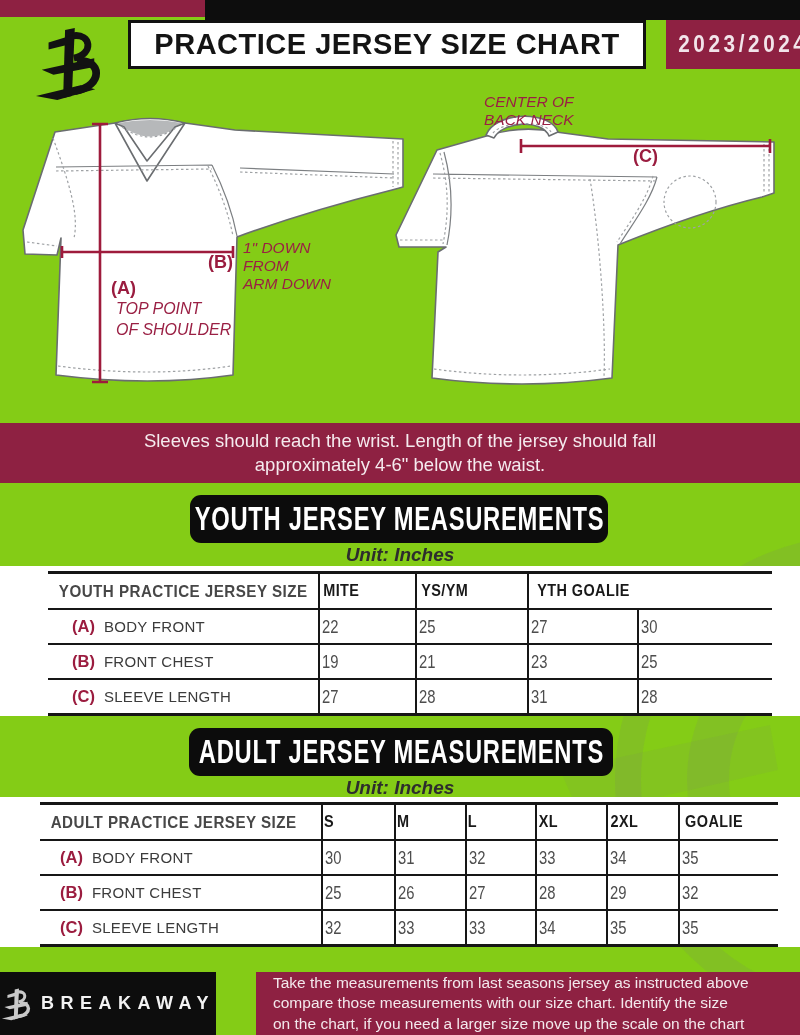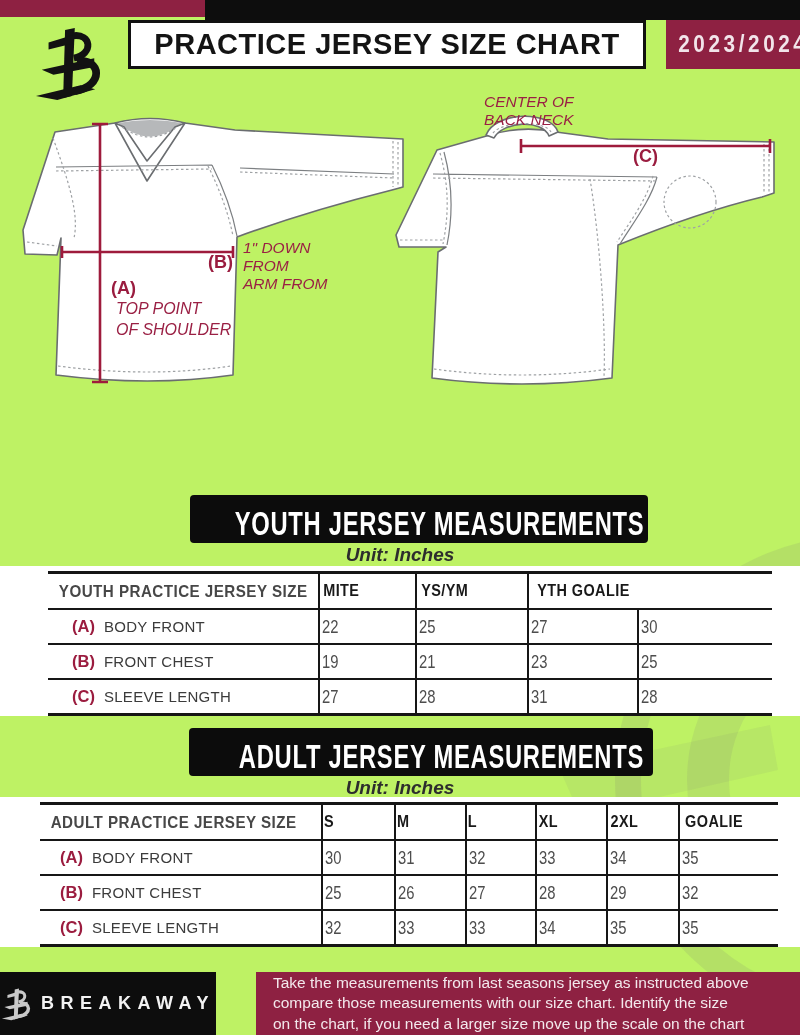"PRACTICE JERSEY SIZE CHART" .page { background: #bef264 -> #84cc16 }
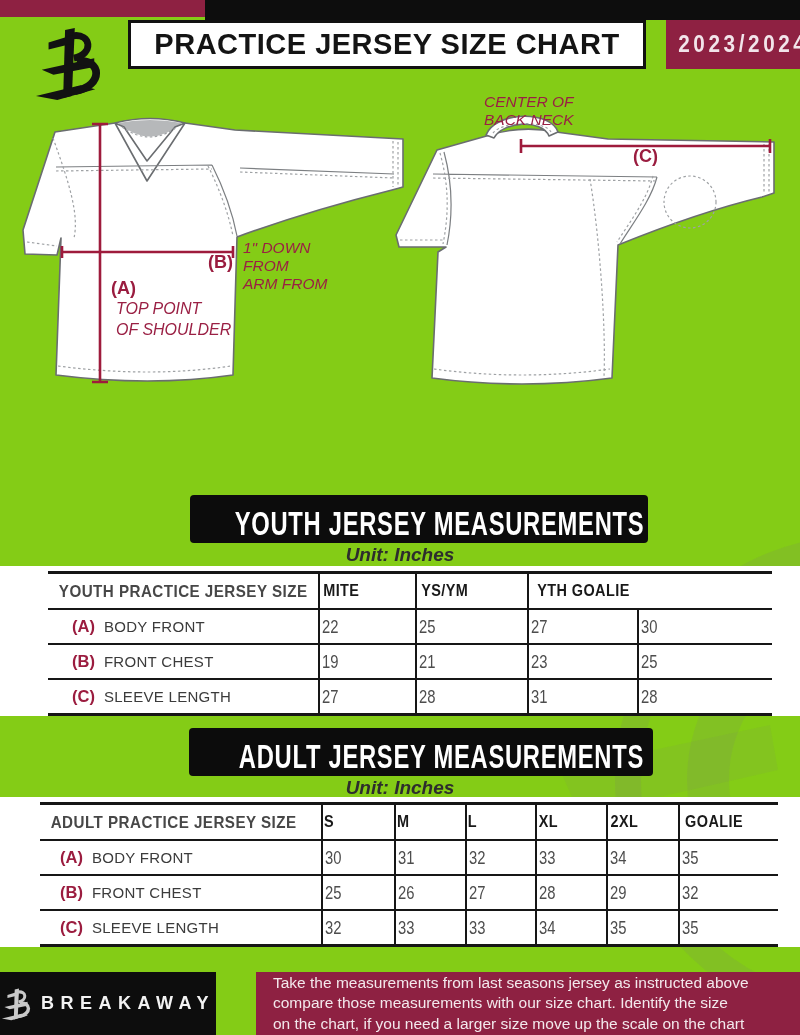"ARM FROM" span { text: FROM -> DOWN }
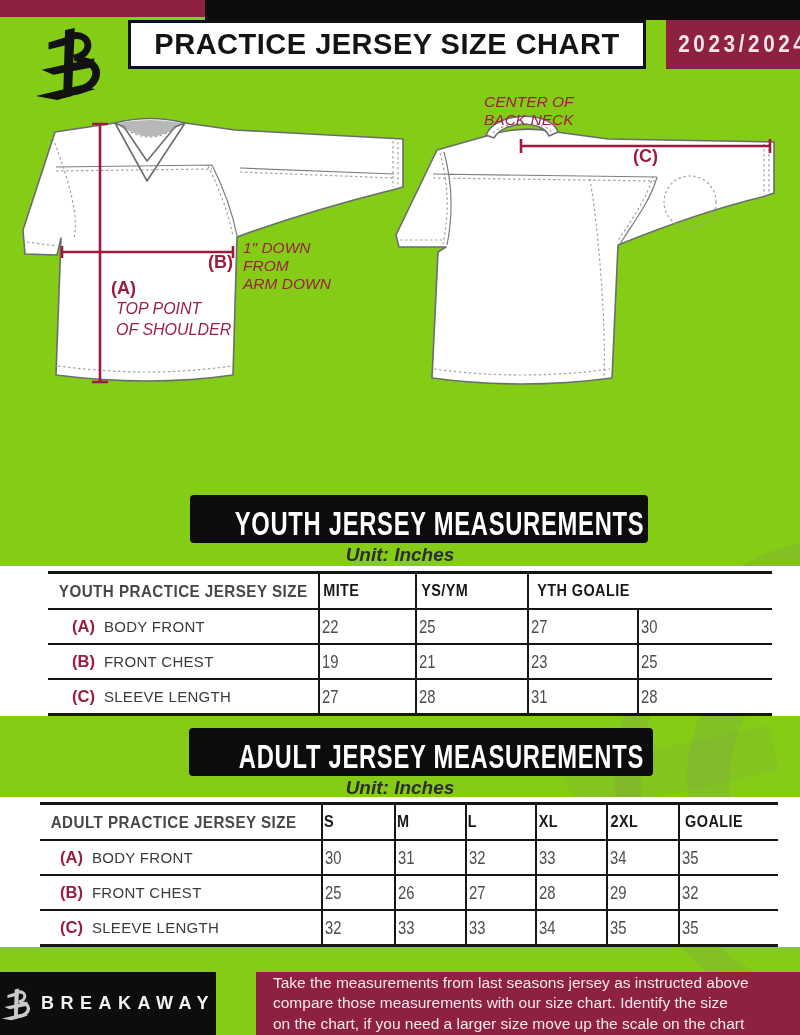"Sleeves should reach the wrist." div.abs { html: none -> <div> <div>Sleeves should reach the wrist. Length of the jersey should fall</div> <div>approximately 4-6" below the waist.</div> </div> }
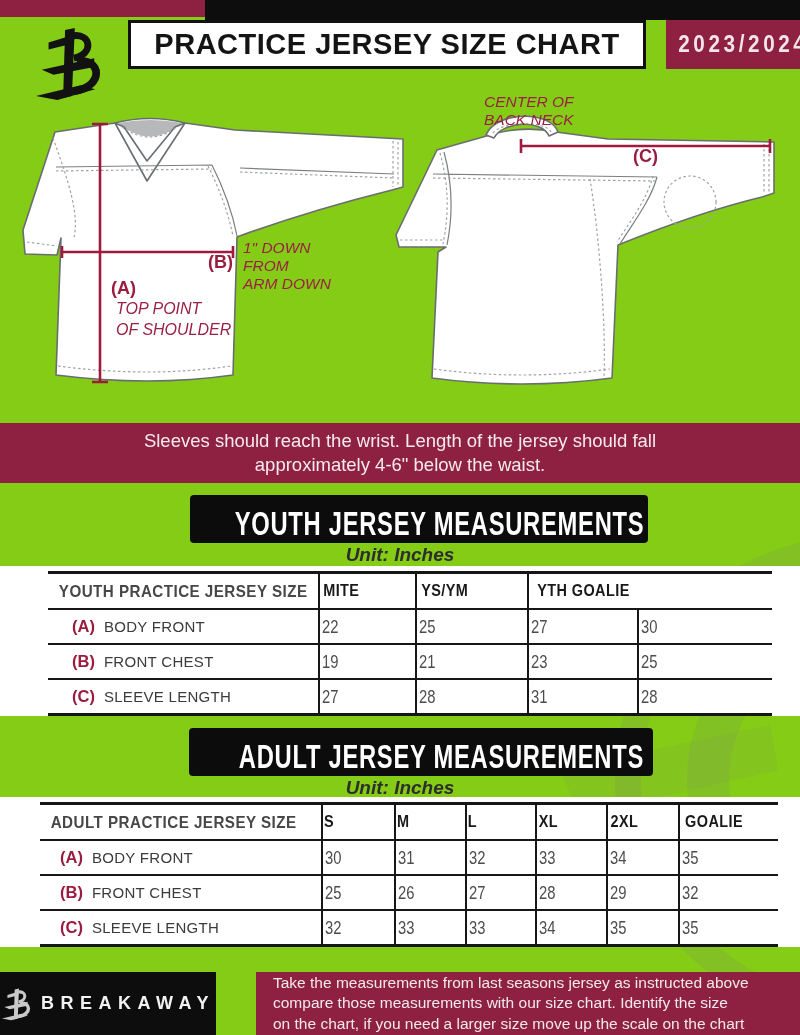"YOUTH JERSEY MEASUREMENTS" .pill { align-items: flex-end -> center; border-radius: 4px -> 11px; padding-left: 40px -> none }
